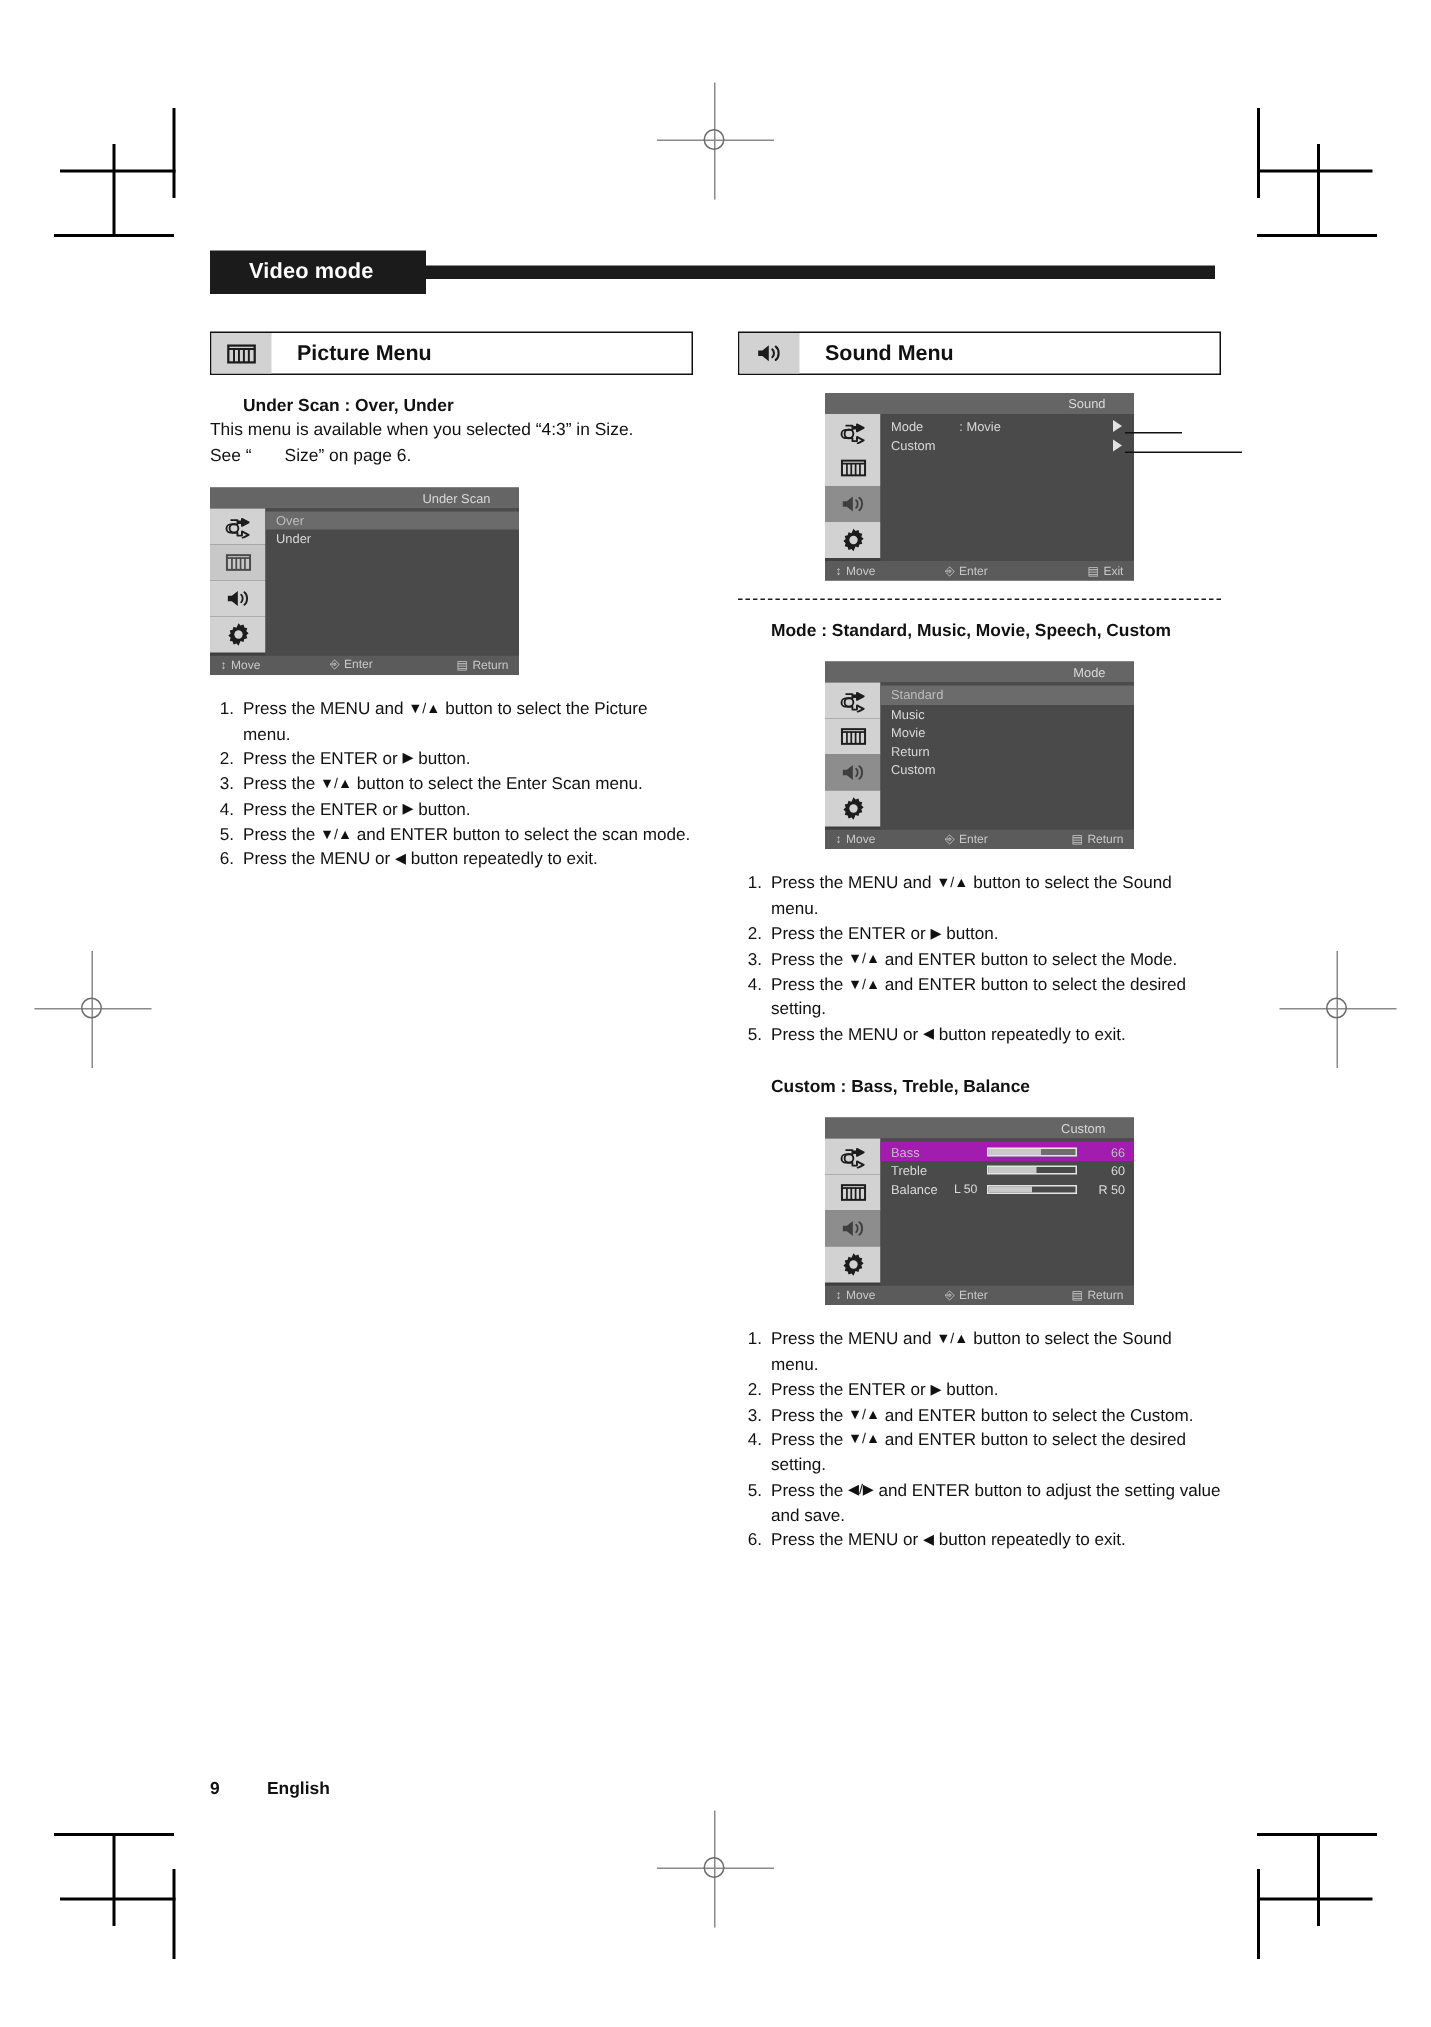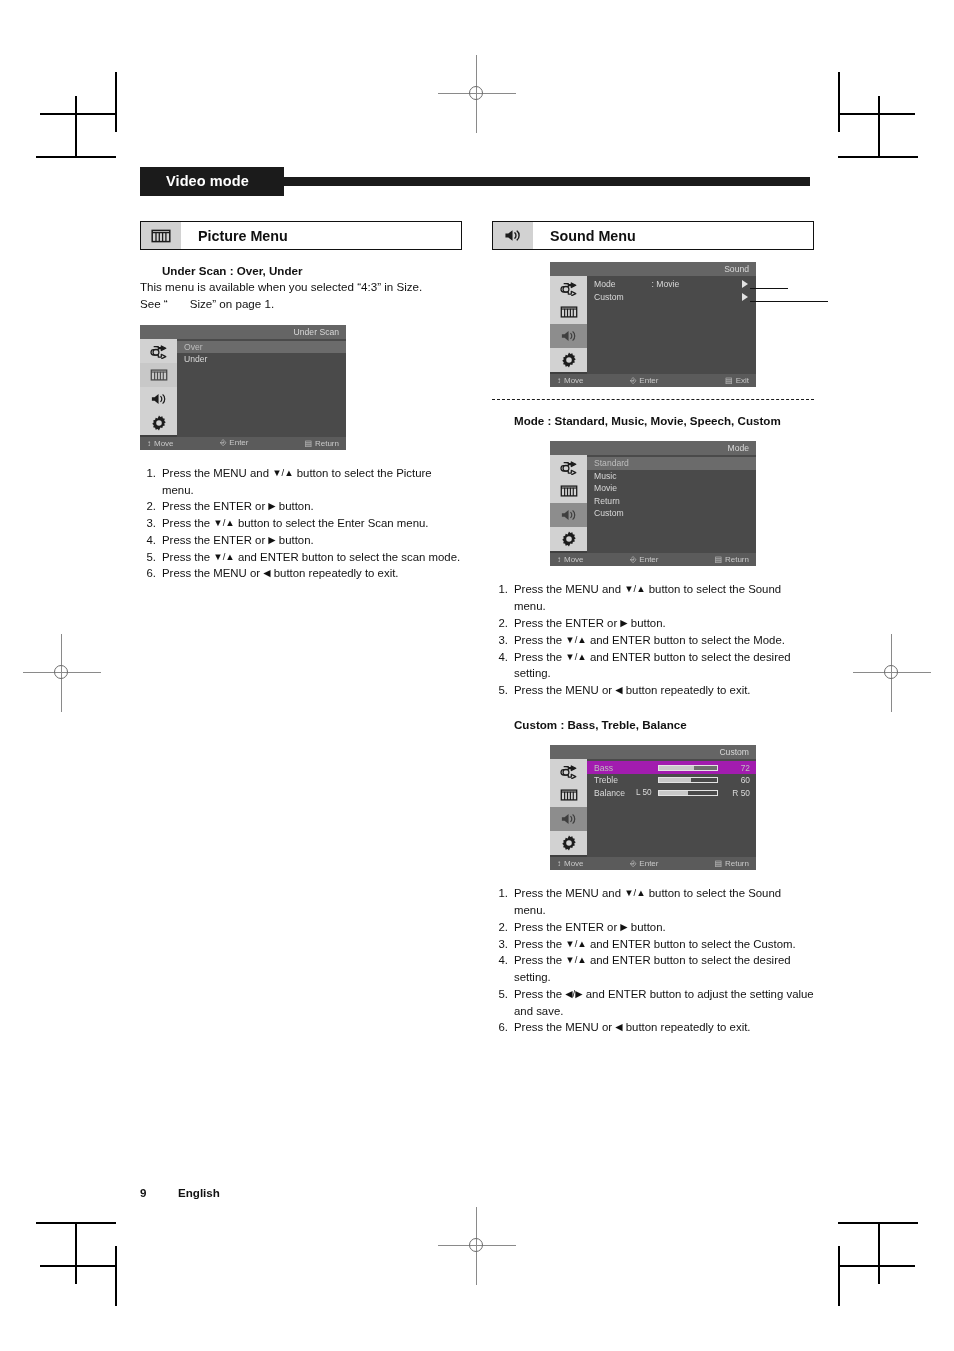"Sound" .osd .osd-title { padding-right: 7px -> 19px }
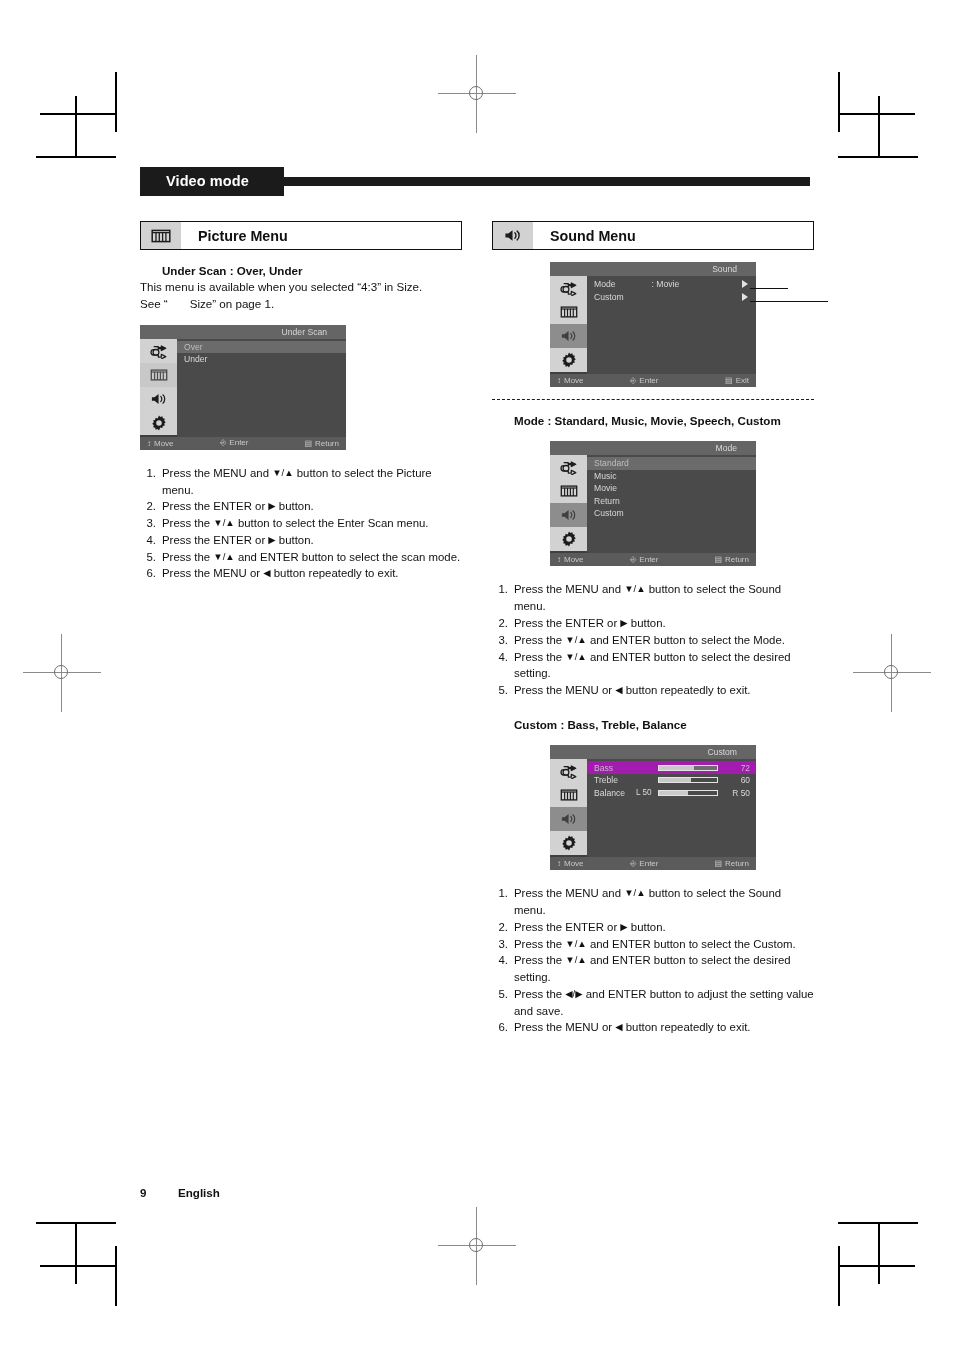": Movie" .osd .row .val { margin-left: 36px -> 24px }
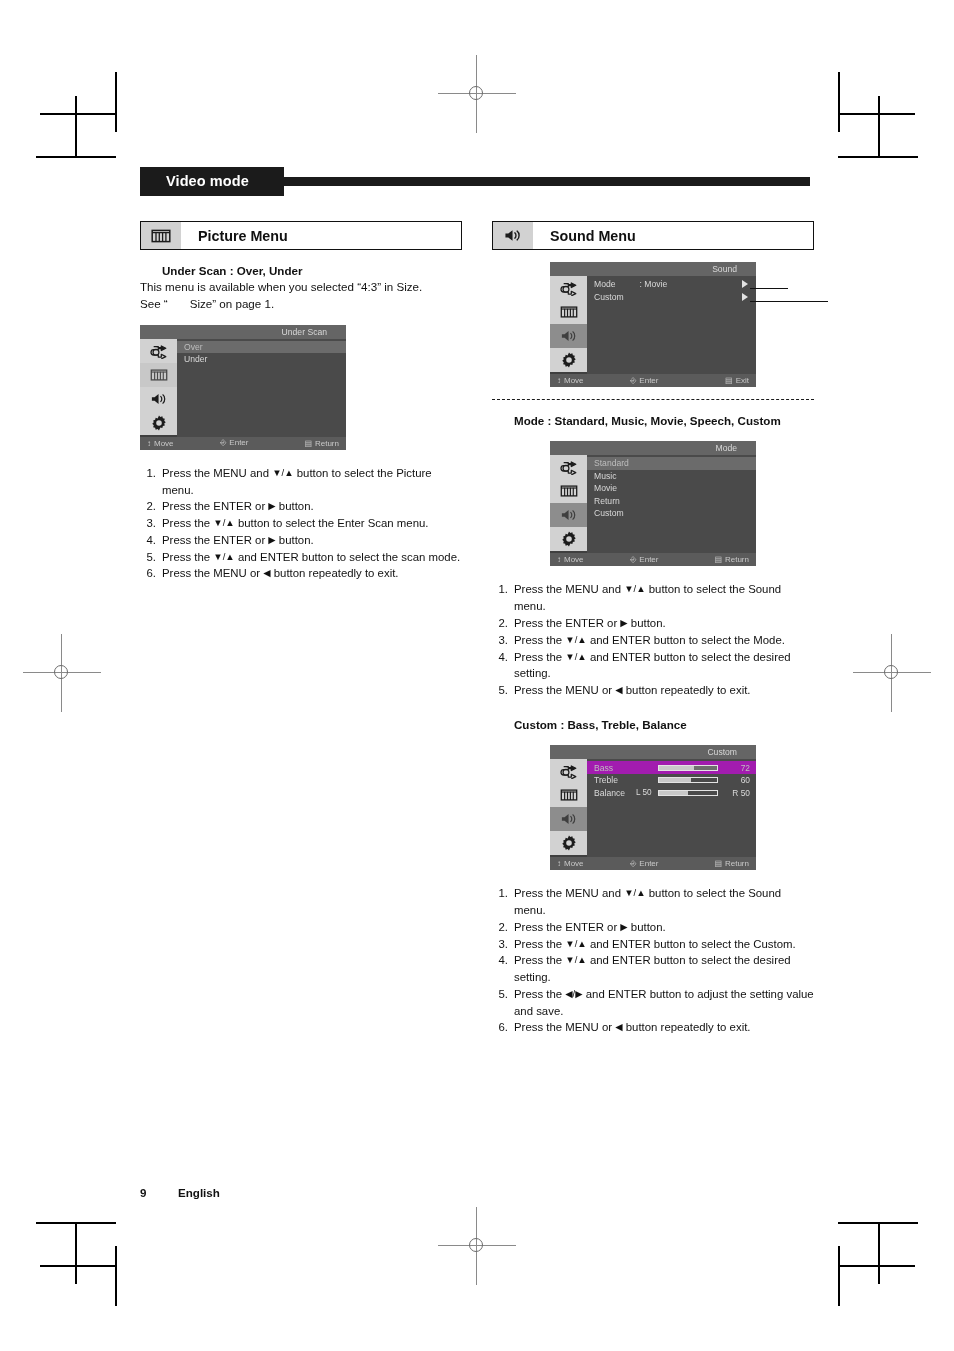"Size” on page 1." span { text: 1 -> 6 }
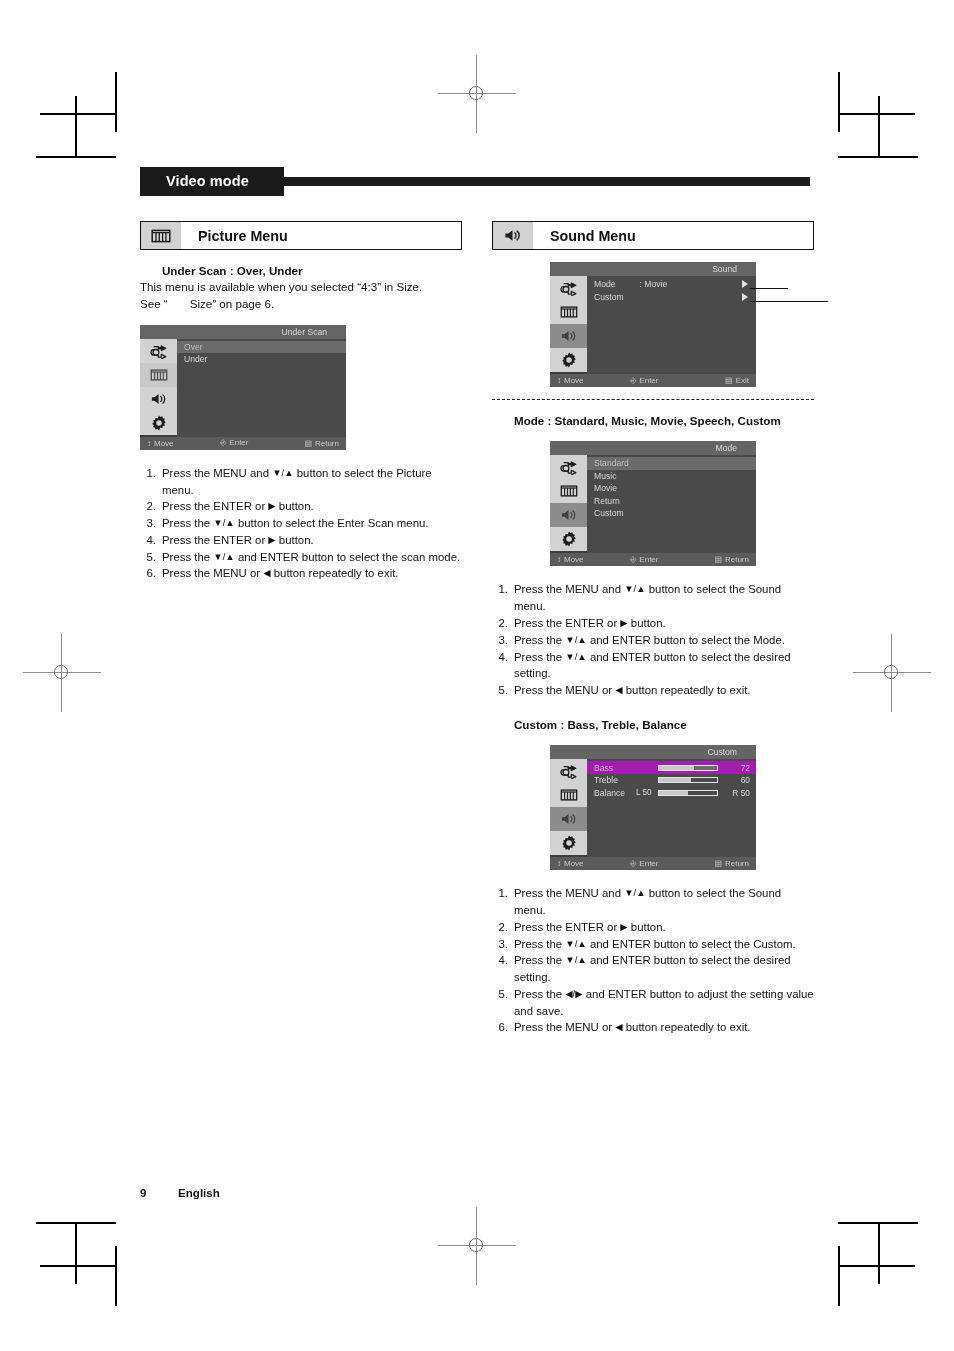"72" span.sval { text: 72 -> 66 }
